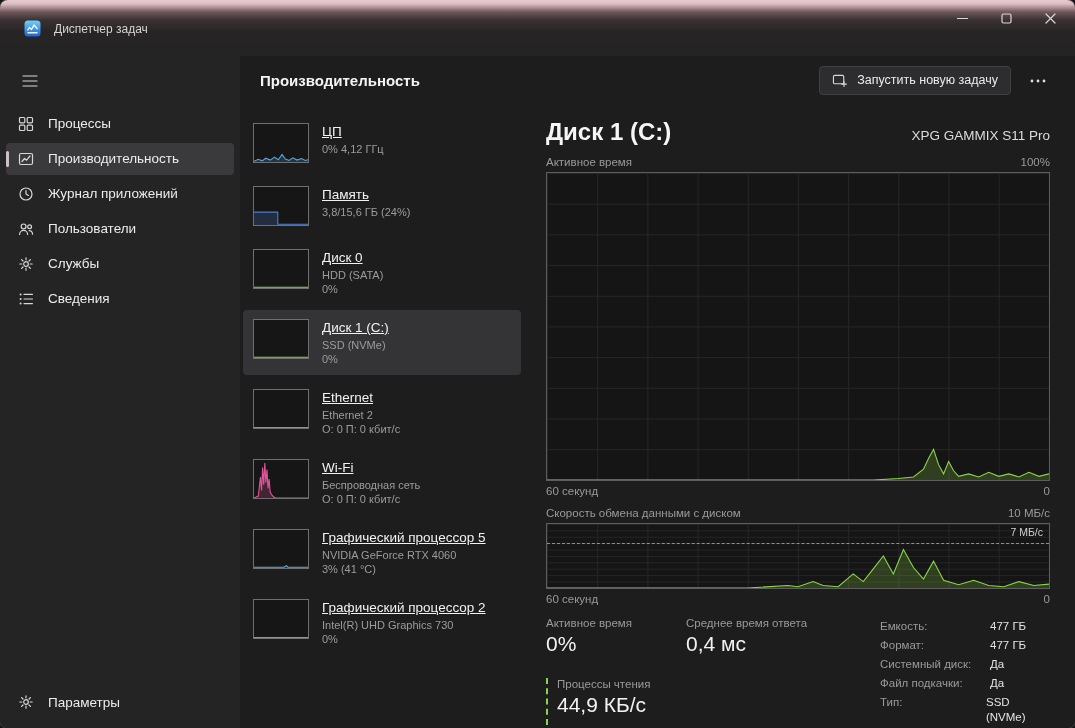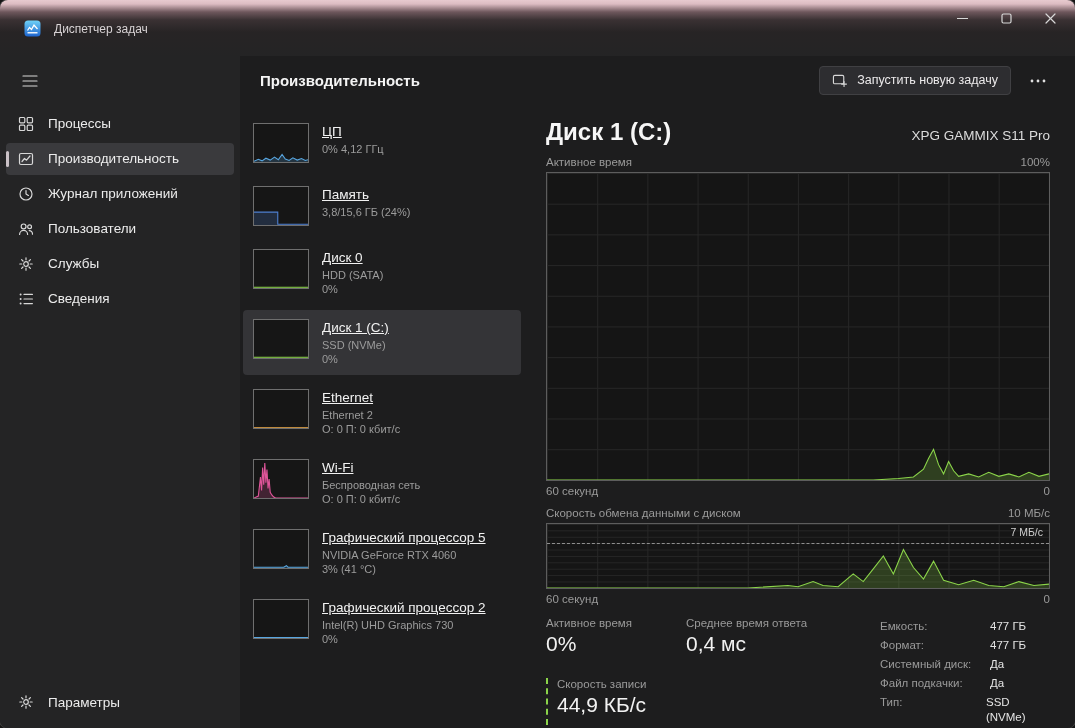"Скорость записи" div.slabel { text: Скорость записи -> Процессы чтения }
